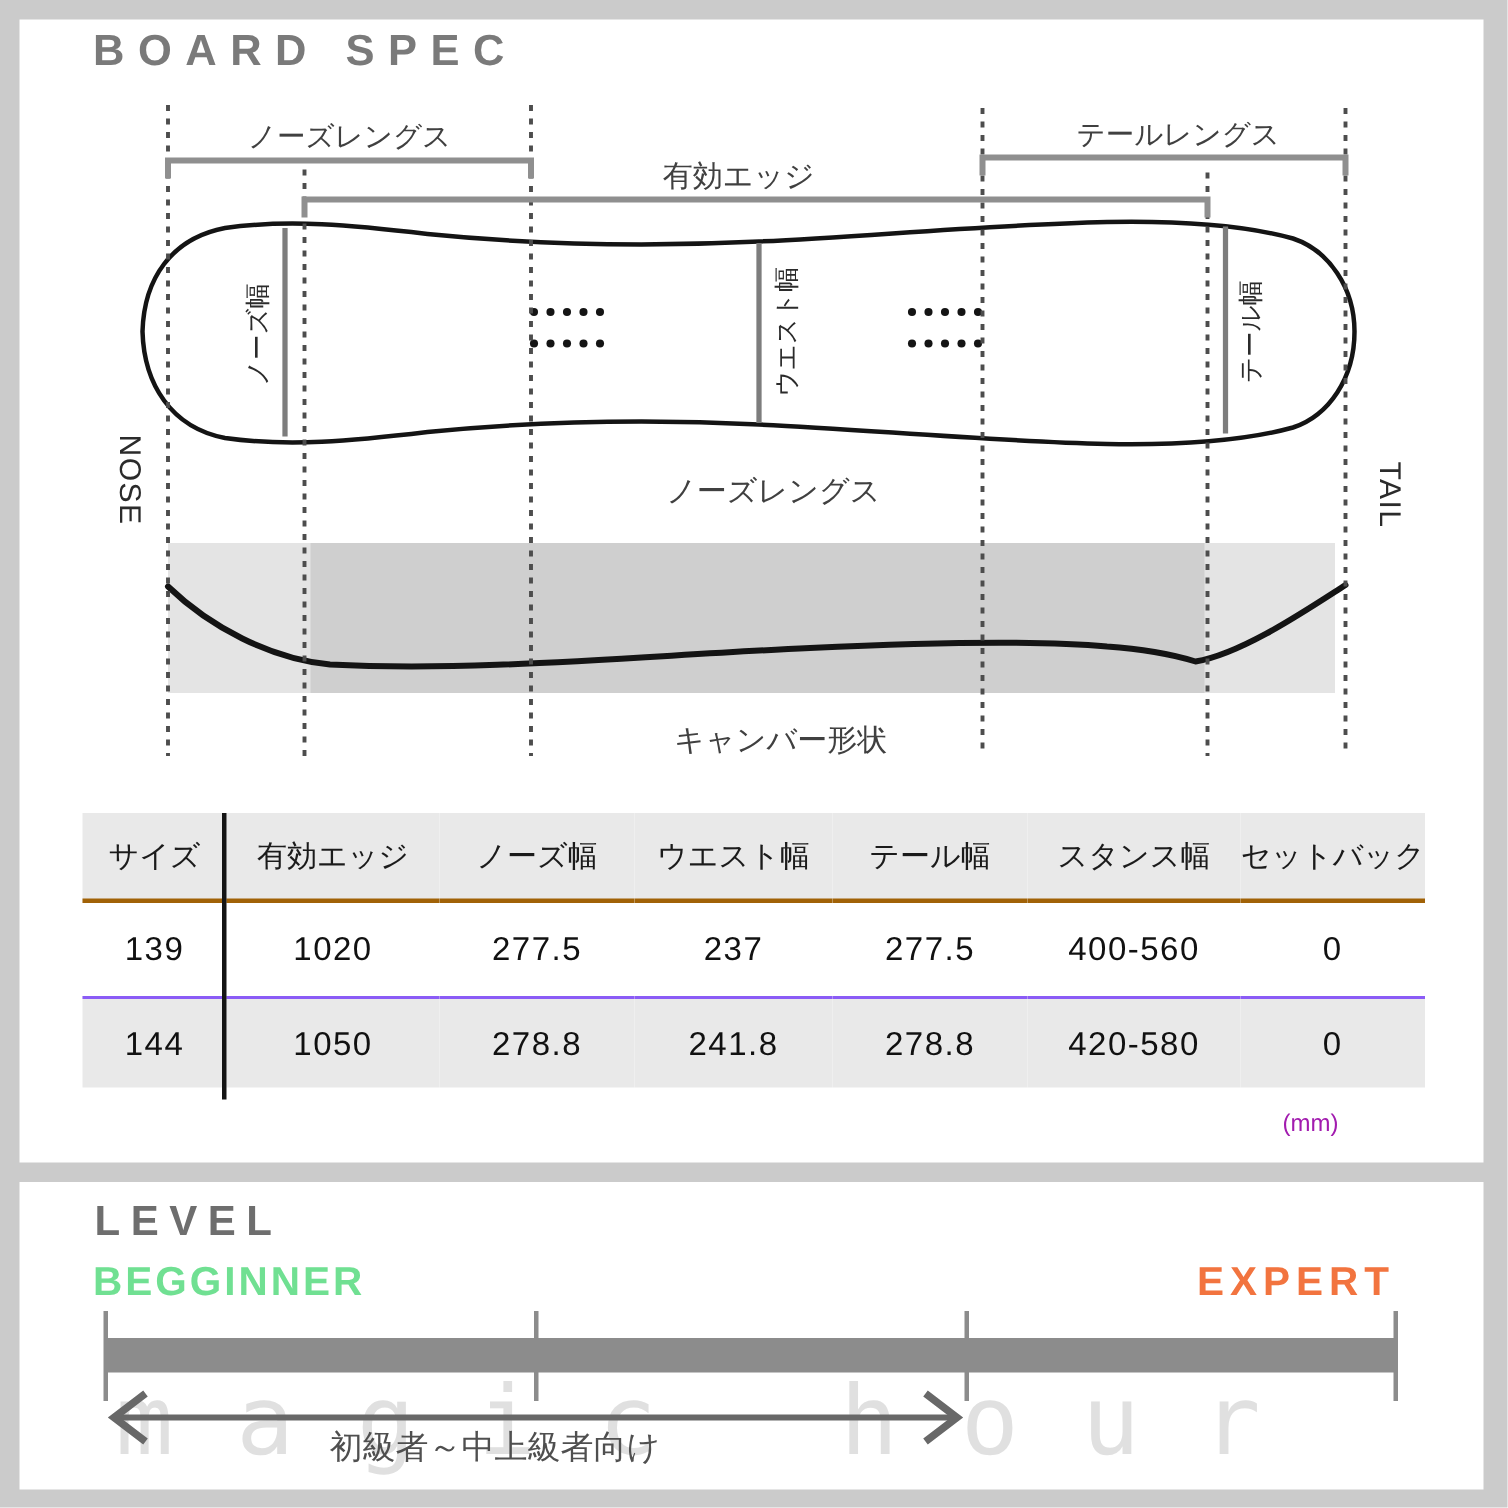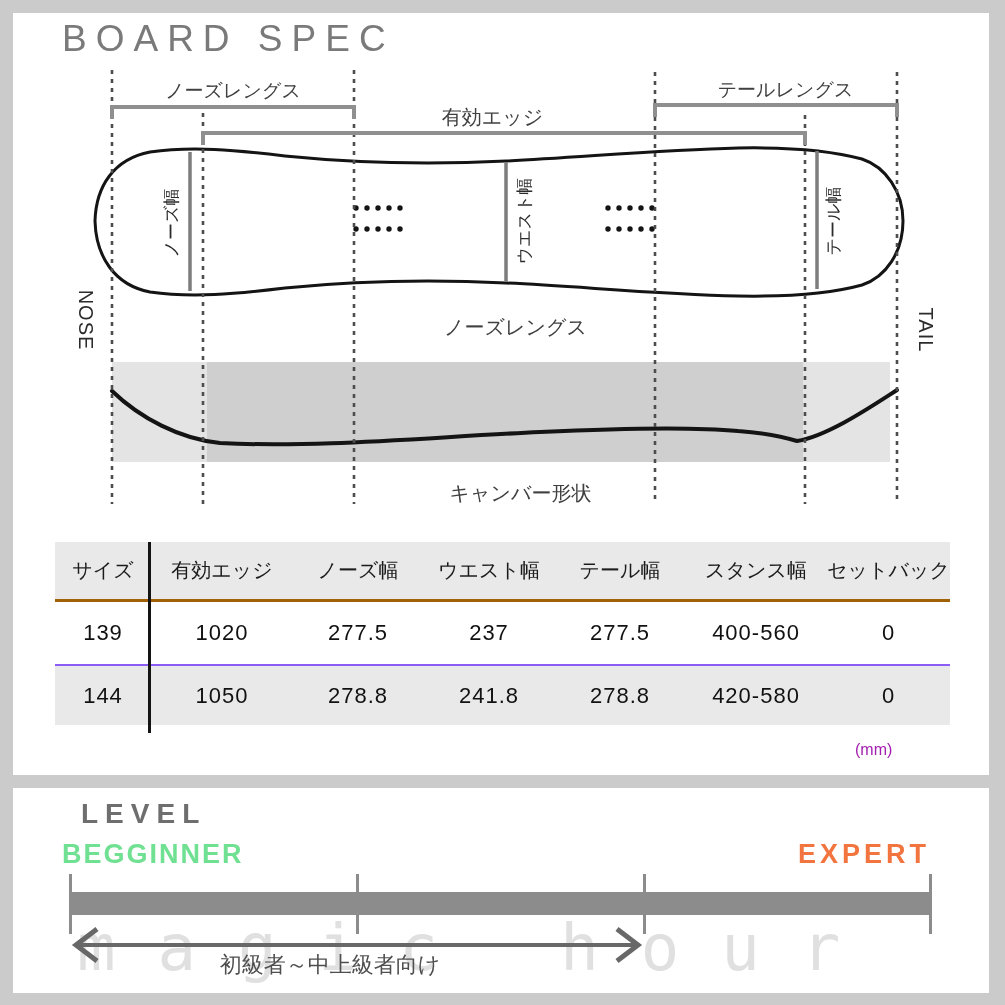"BOARD SPEC" .spec-title { font-size: 37px -> 29px; font-weight: 400 -> 700 }
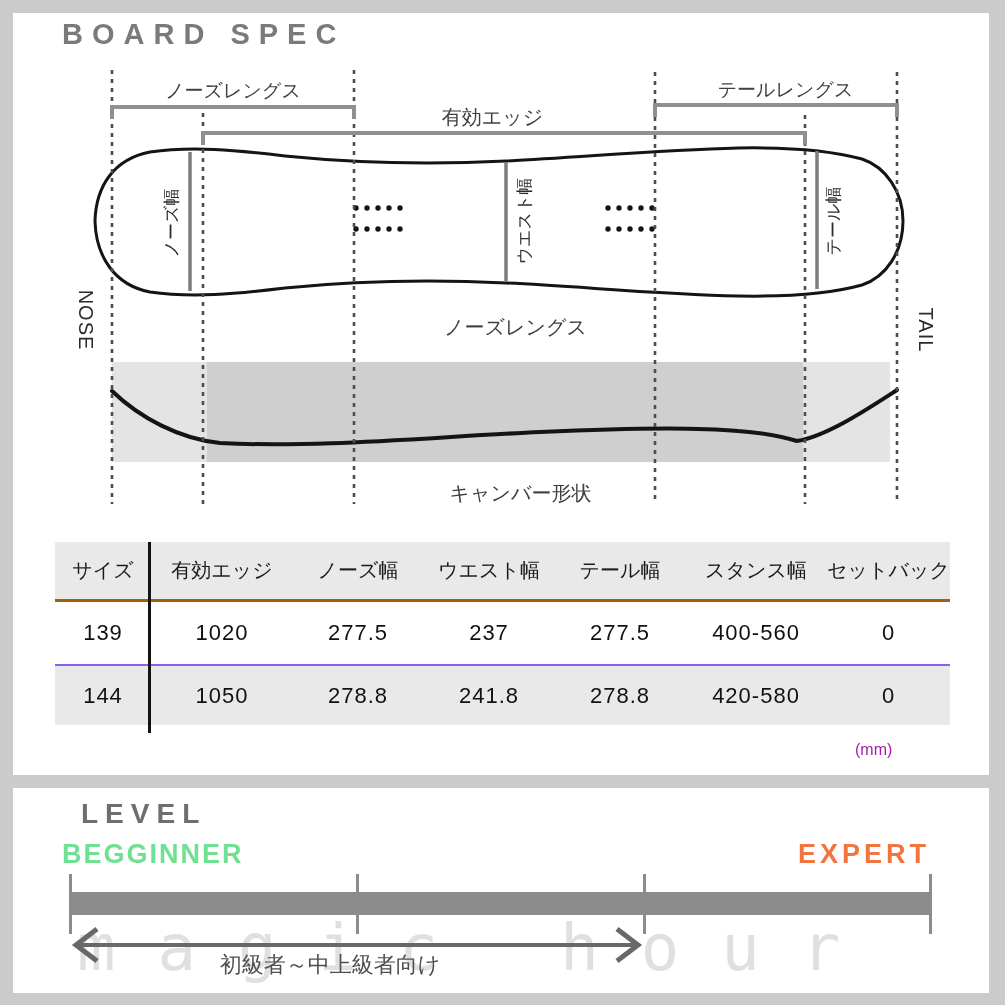"LEVEL" .level-title { left: 68px -> 50px }
